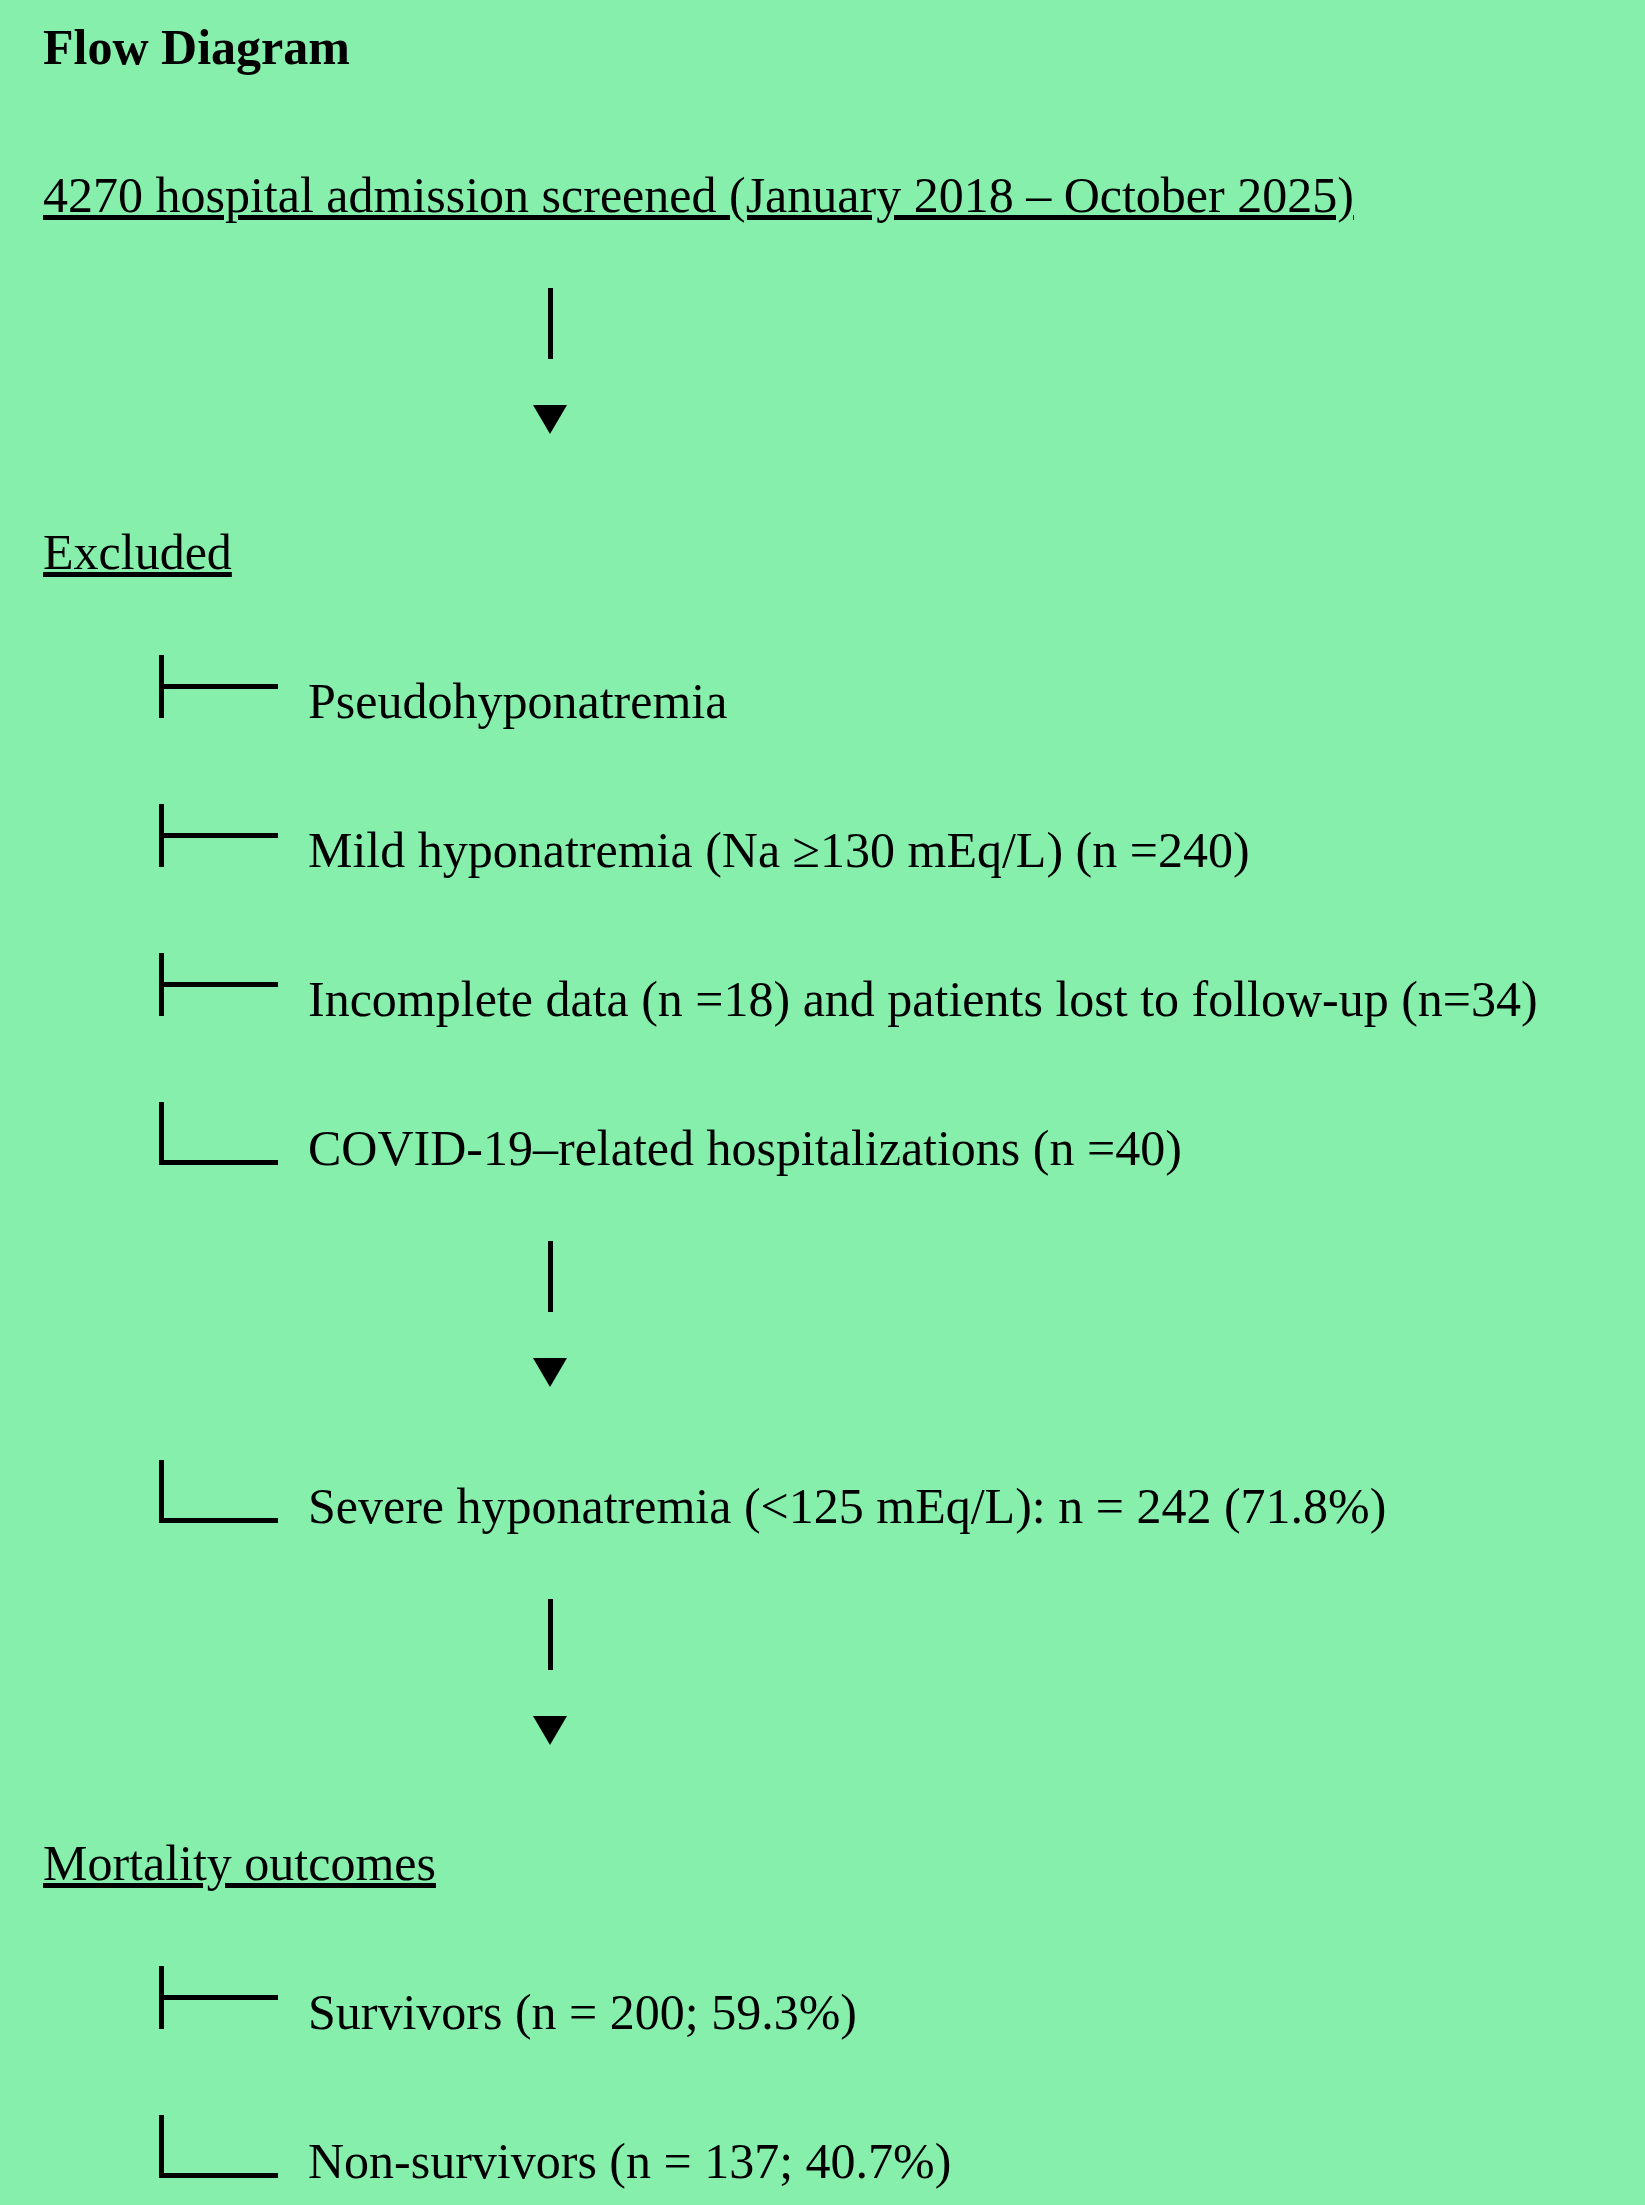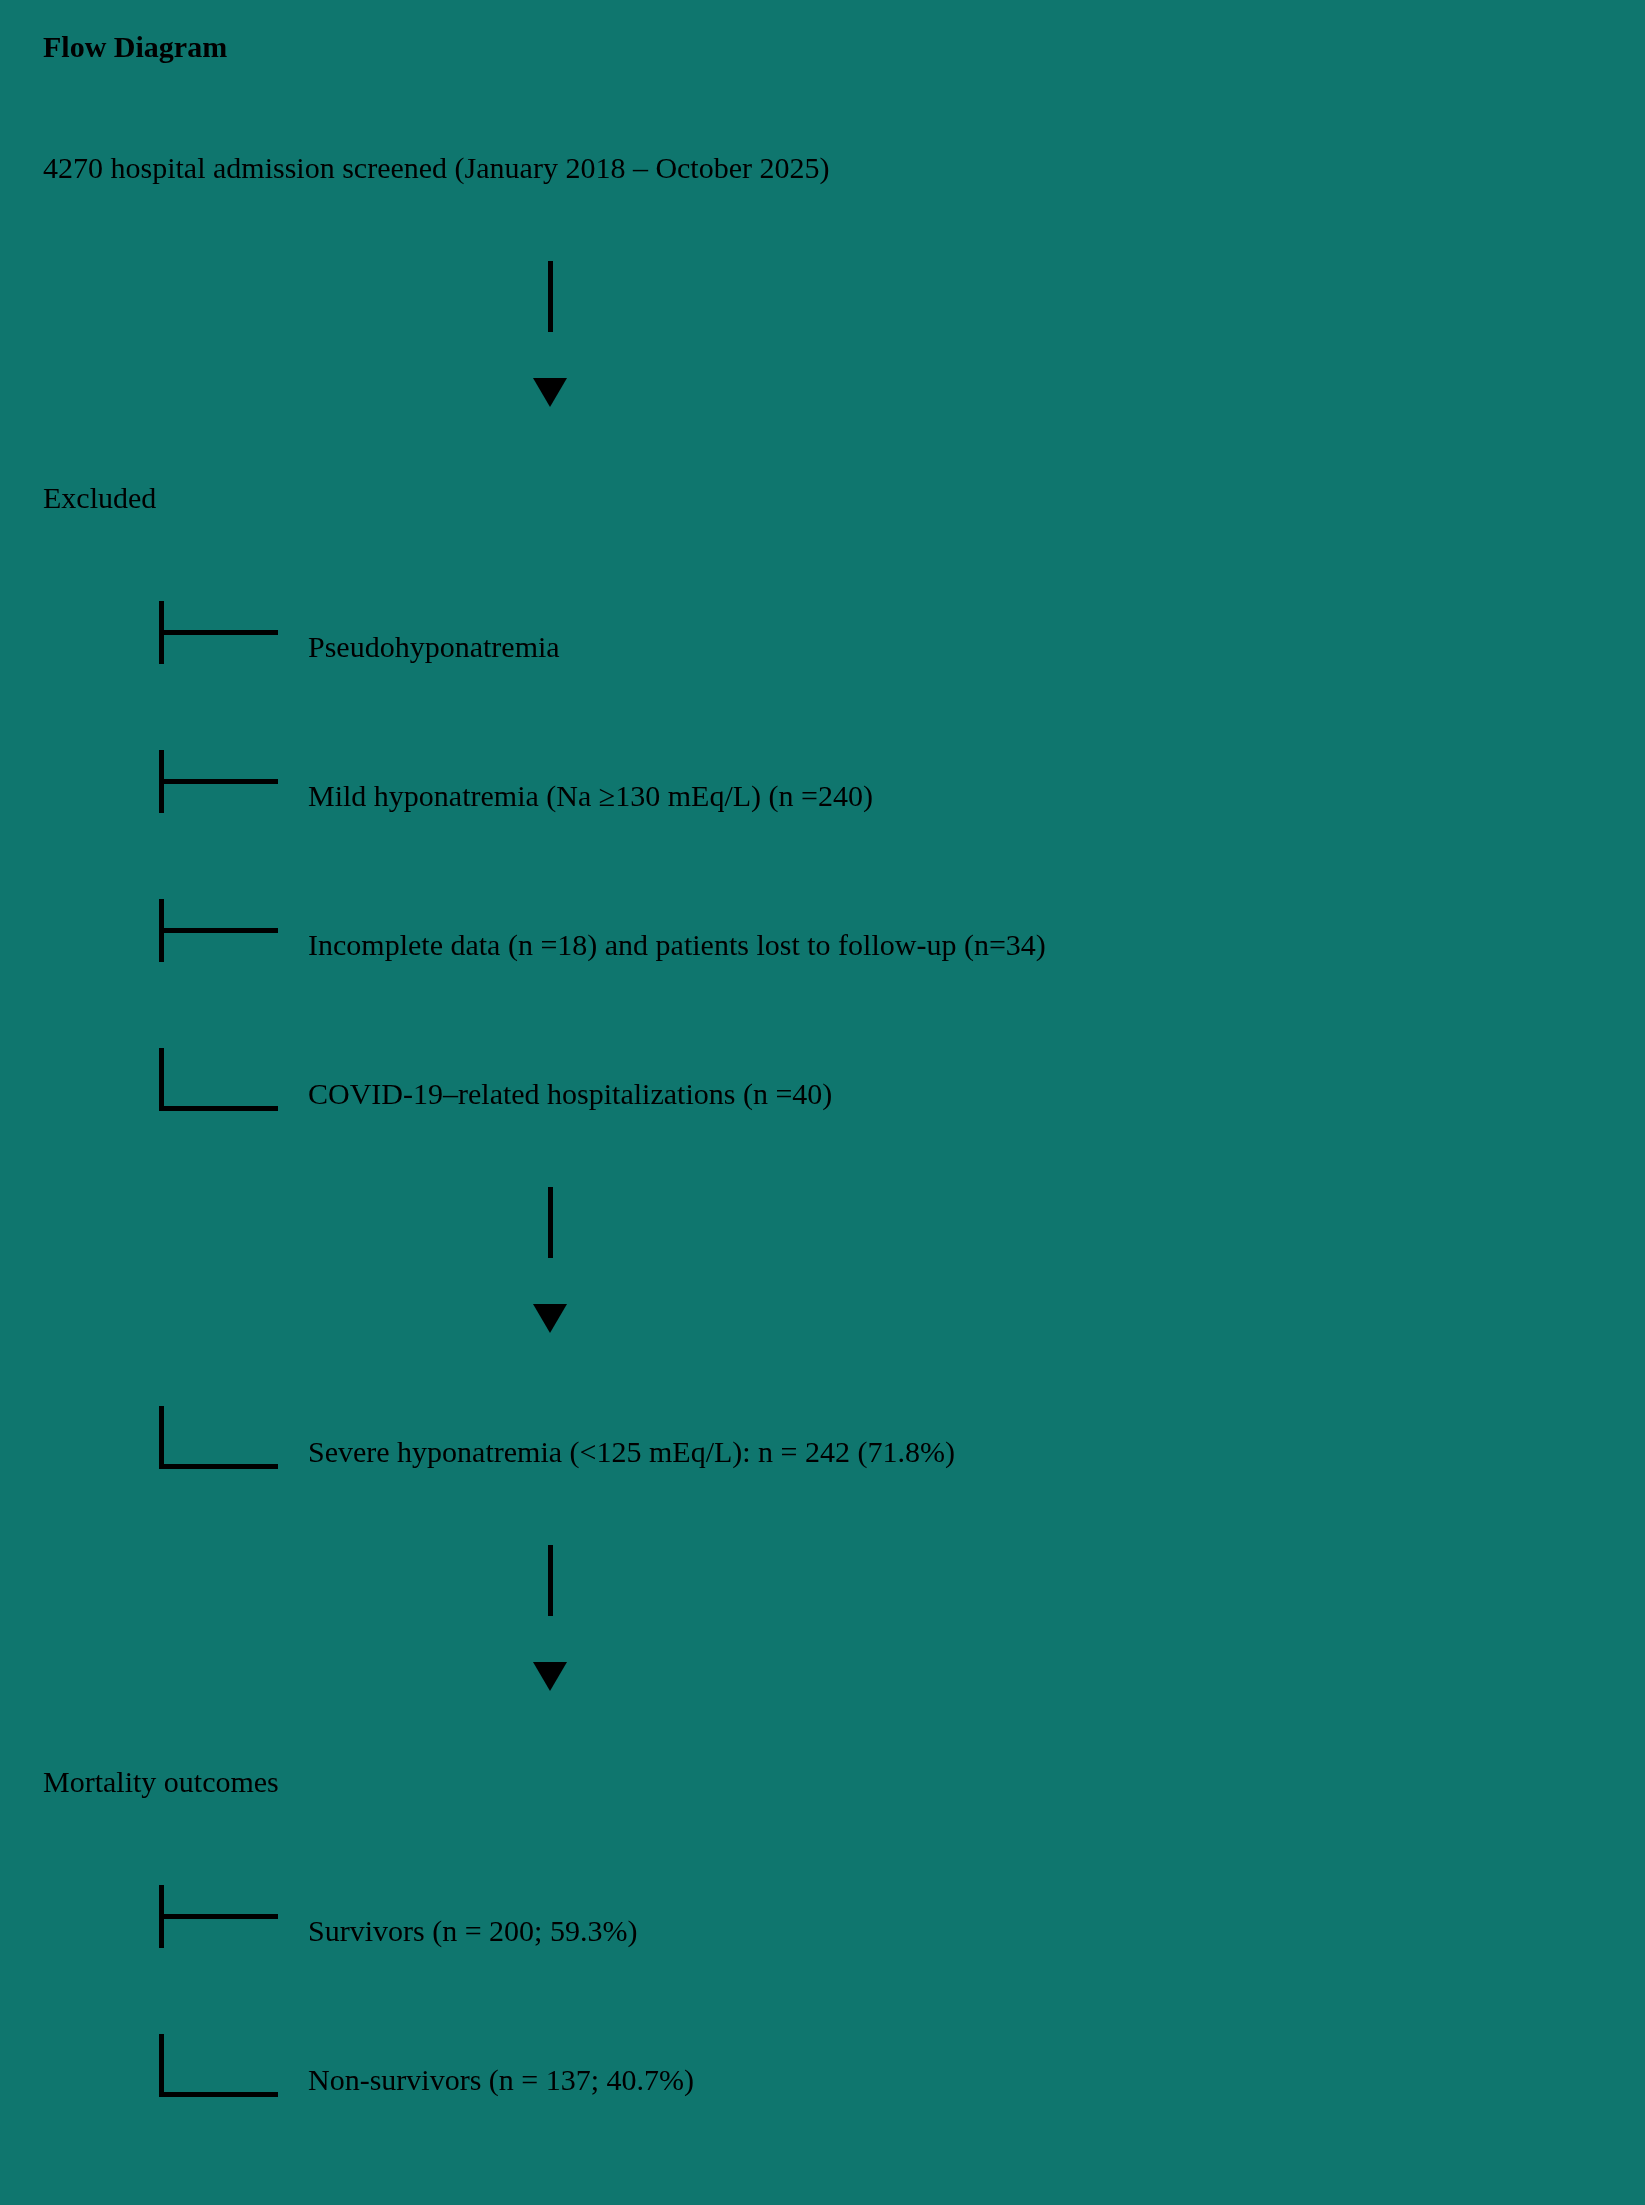"Flow Diagram" .page { background: #0f766e -> #86efac; font-size: 30px -> 50px }
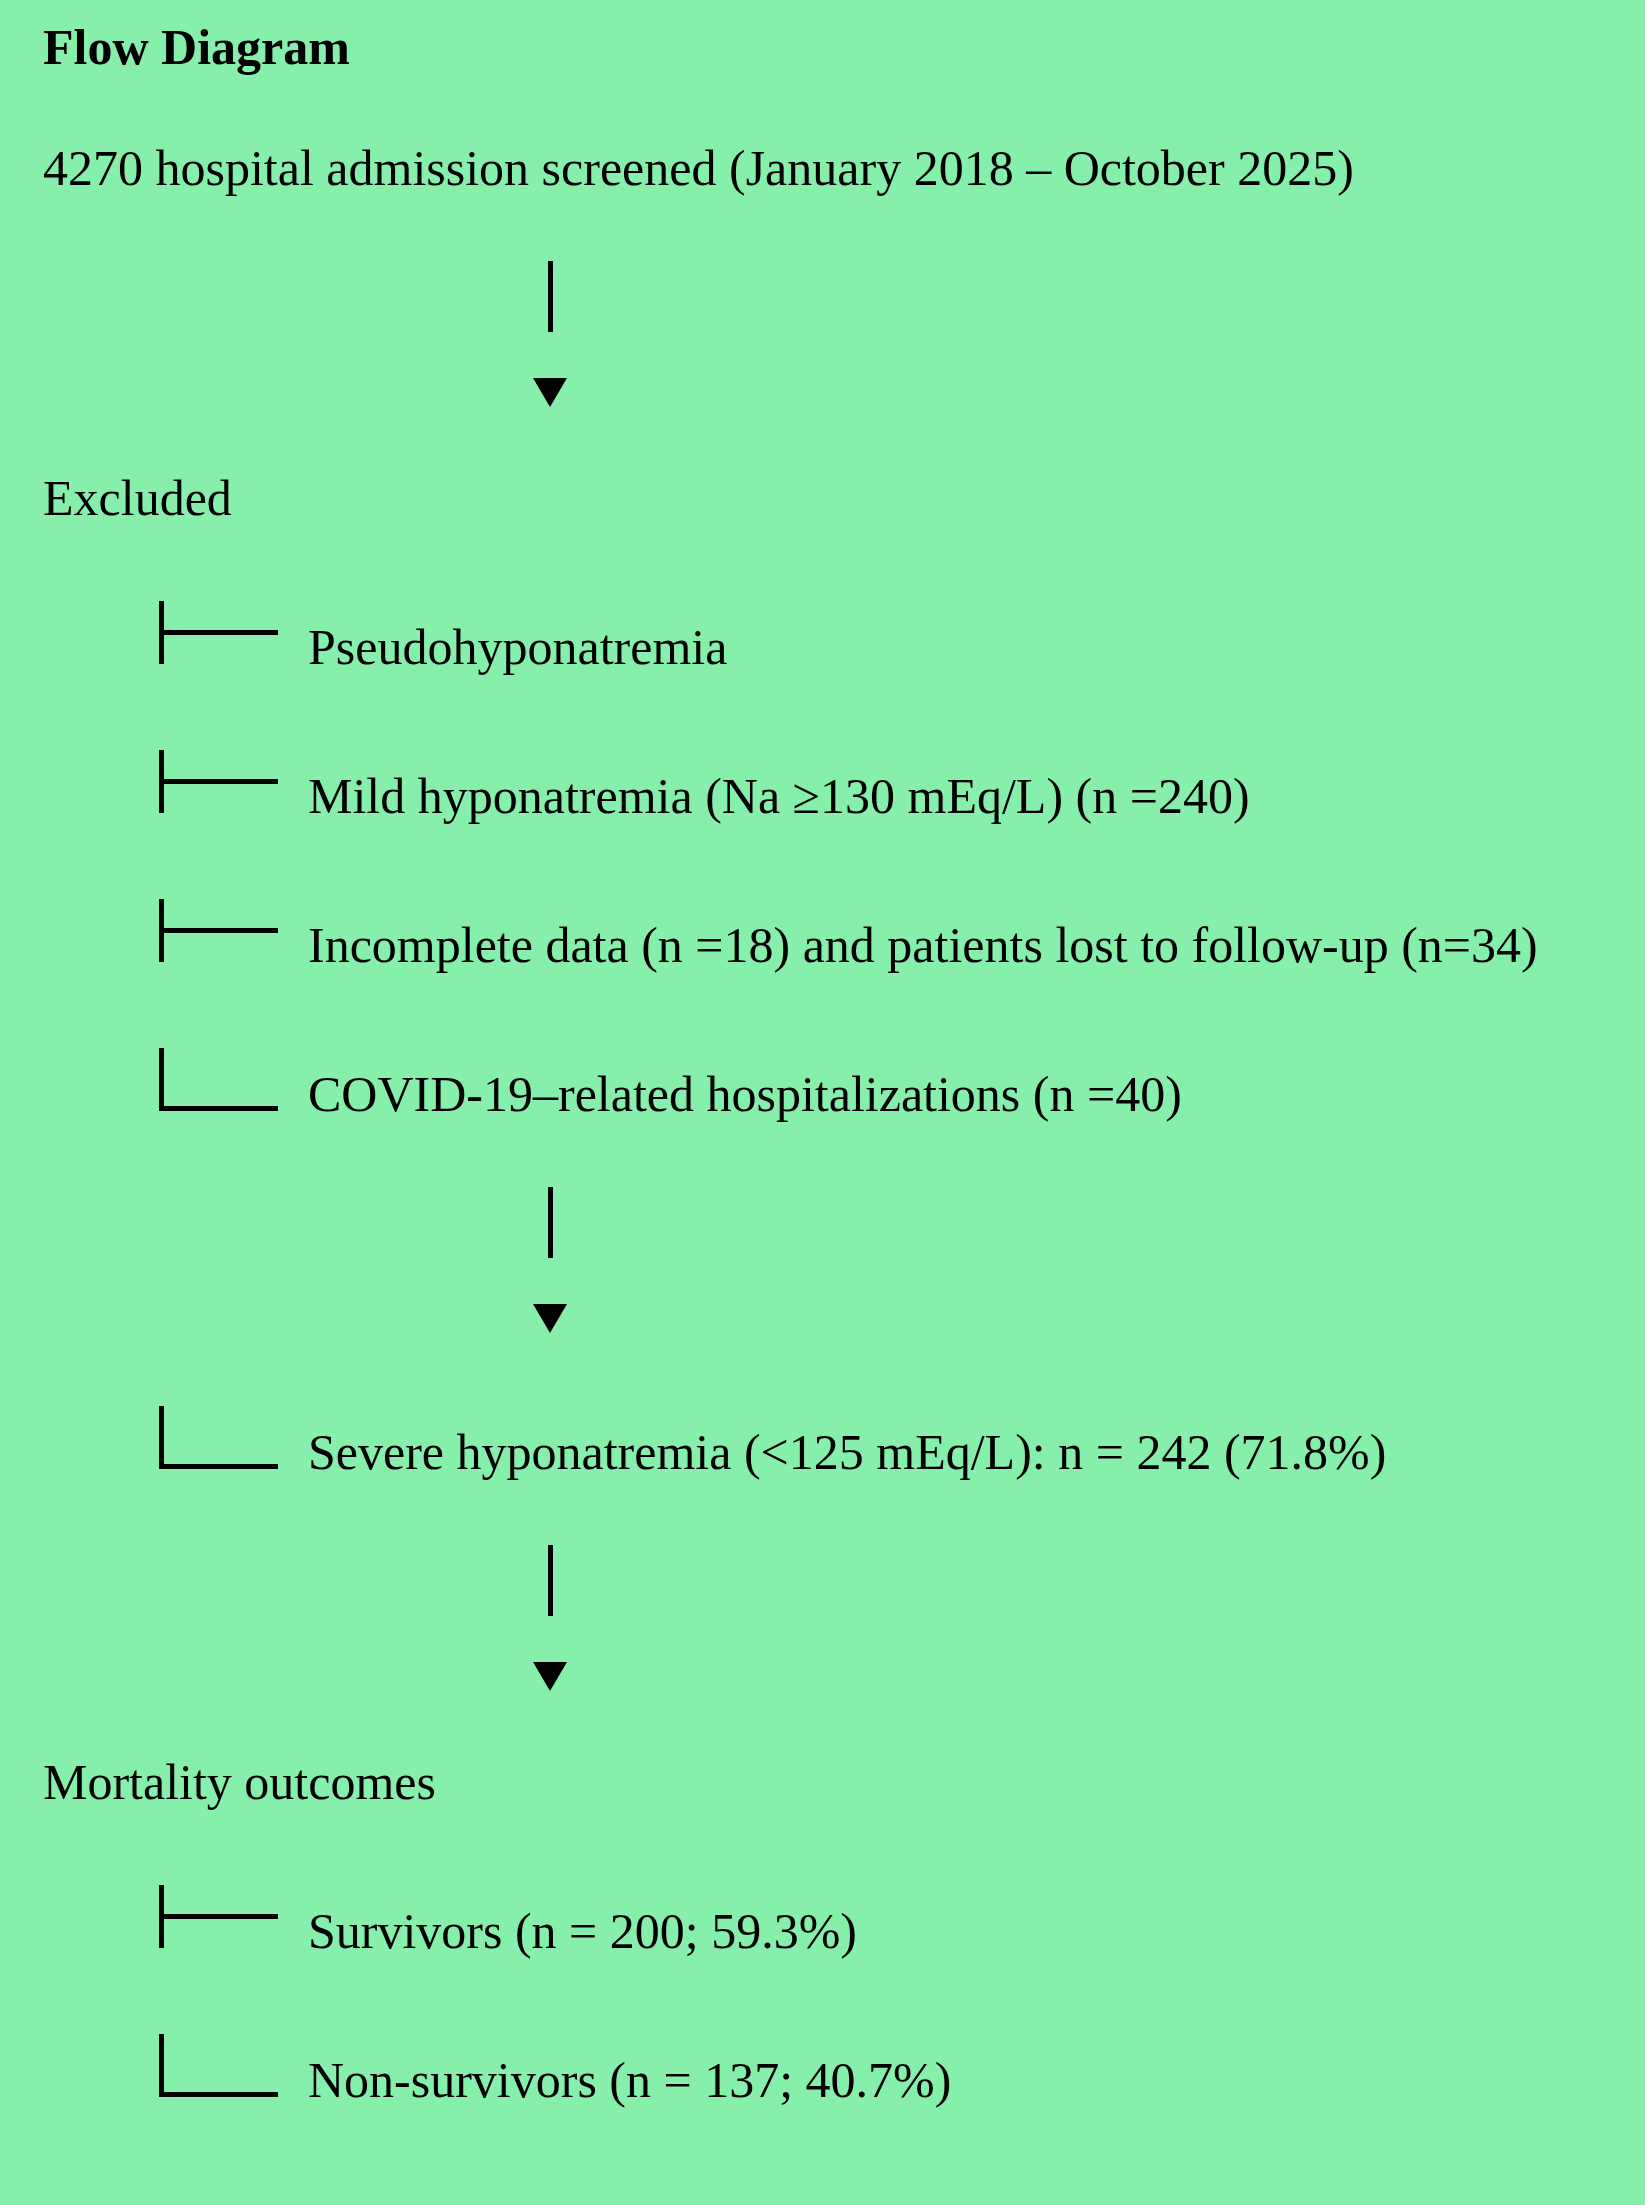"4270 hospital admission screened" .row { margin-top: 61px -> 88px; text-decoration: none -> underline }
